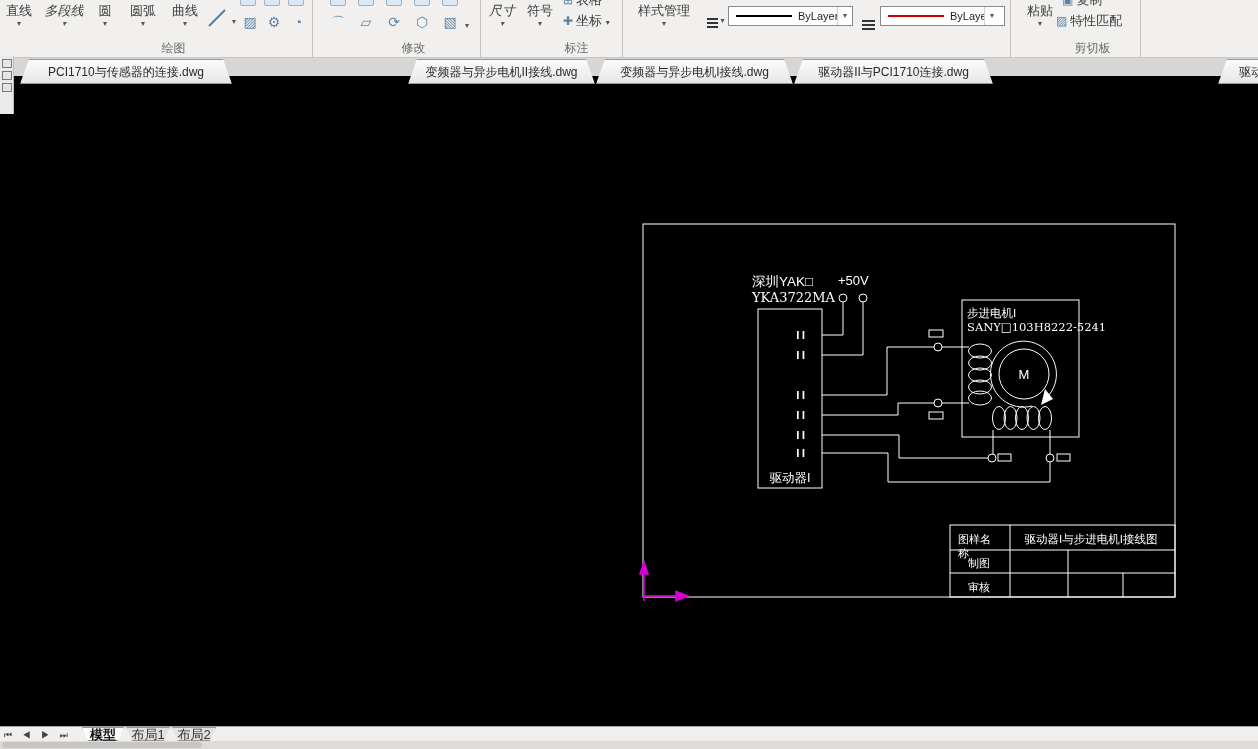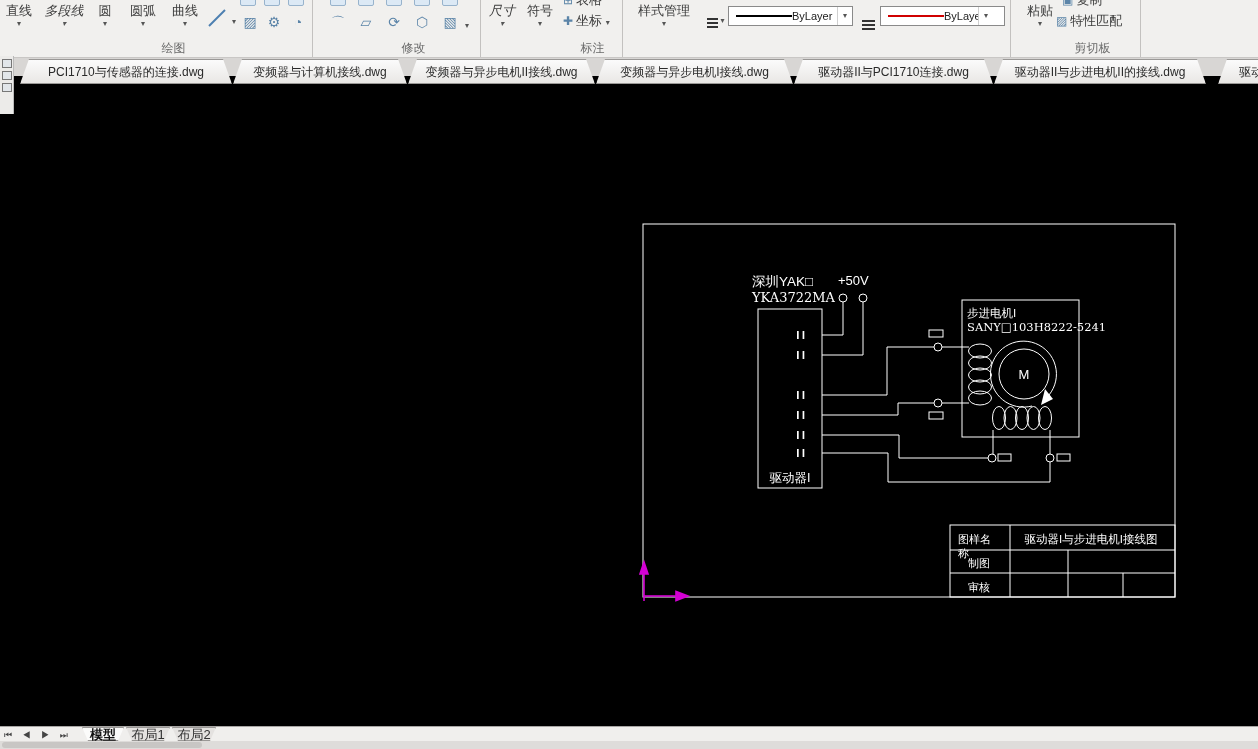"ByLayer" .combo .cv { margin-left: none -> 6px }
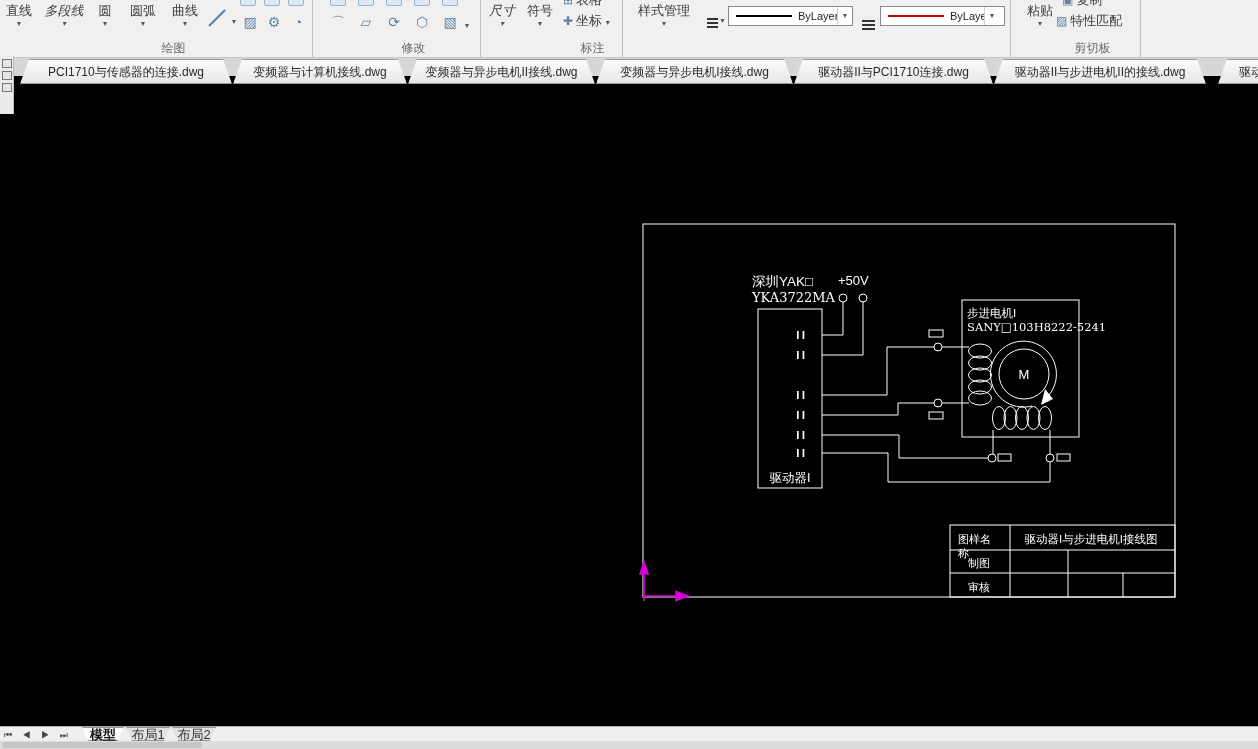"标注" div.panel-label { left: 504px -> 488px }
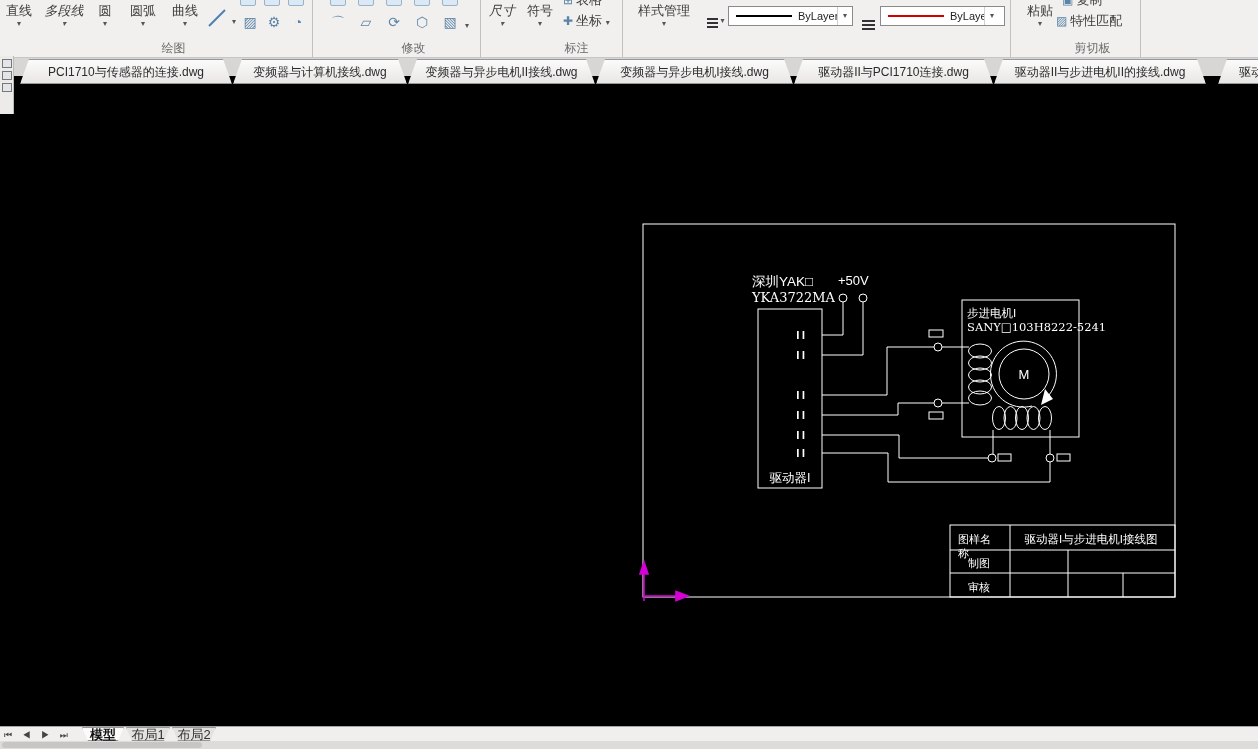"变频器与计算机接线.dwg" div.ftab { html: <div>变频器与计算机接线.dwg</div> -> none }
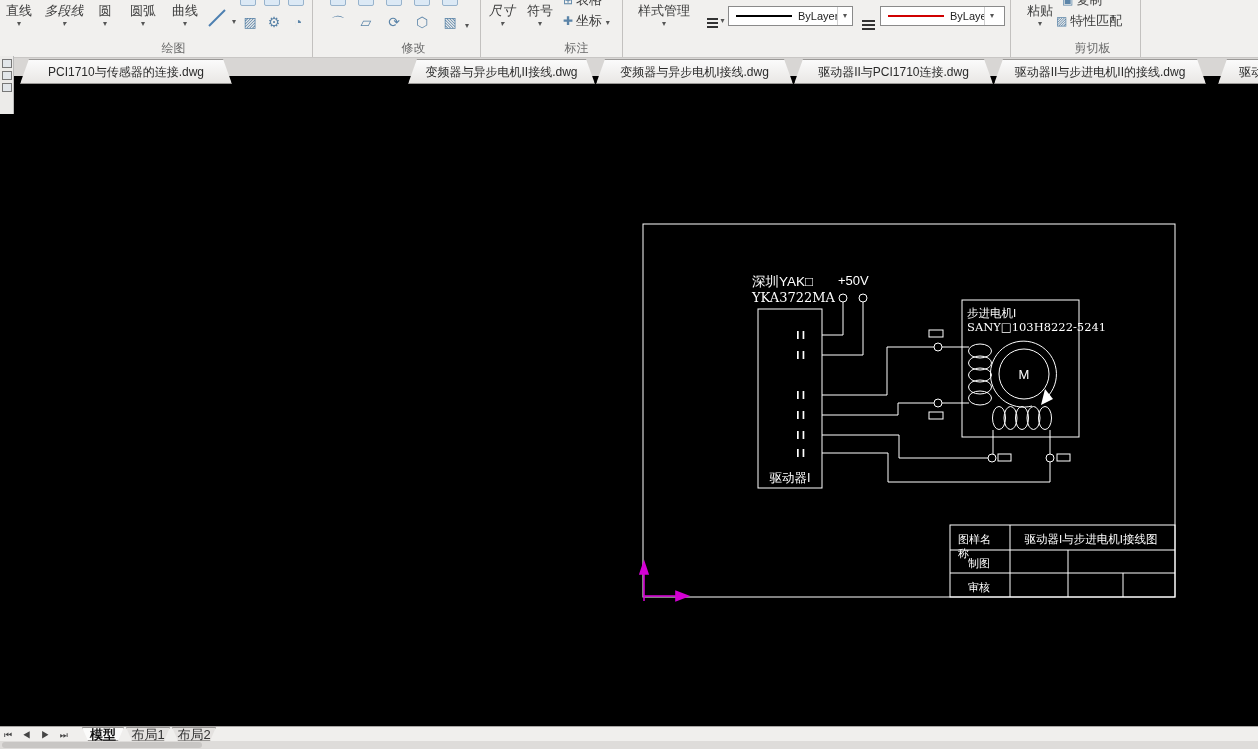"驱动器II与步进电机II的接线.dwg" div.ftab { html: <div>驱动器II与步进电机II的接线.dwg</div> -> none }
